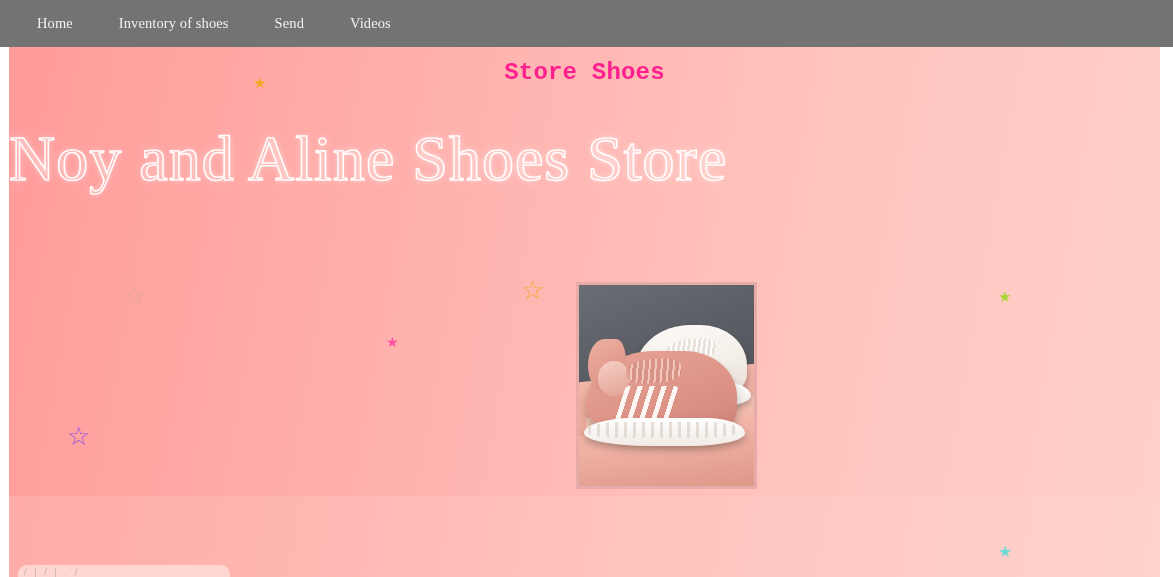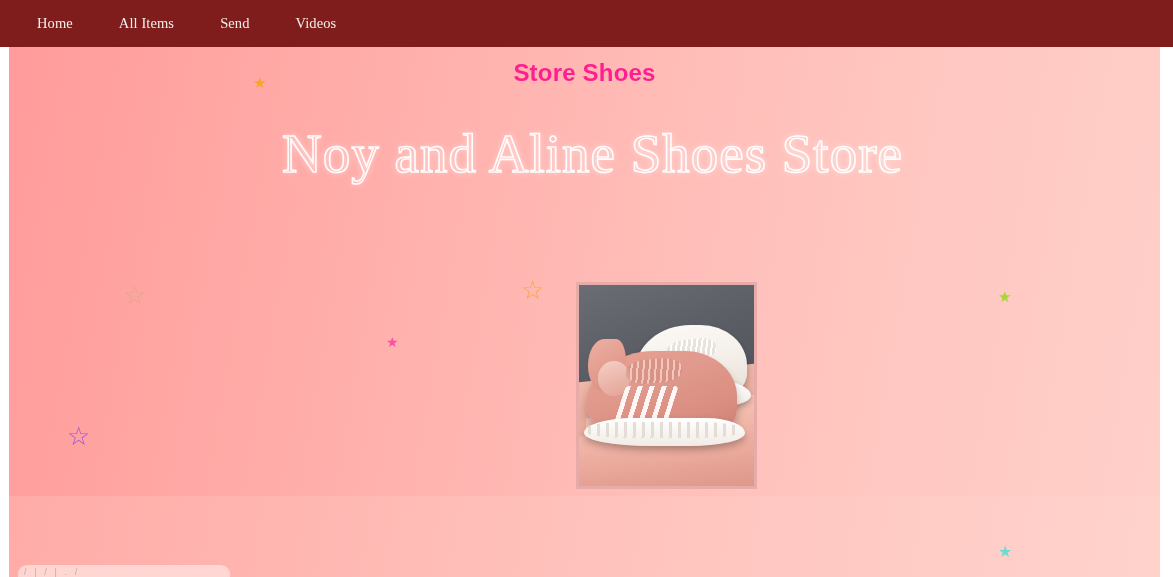"Home" .navbar { background: #7f1d1d -> #737373 }
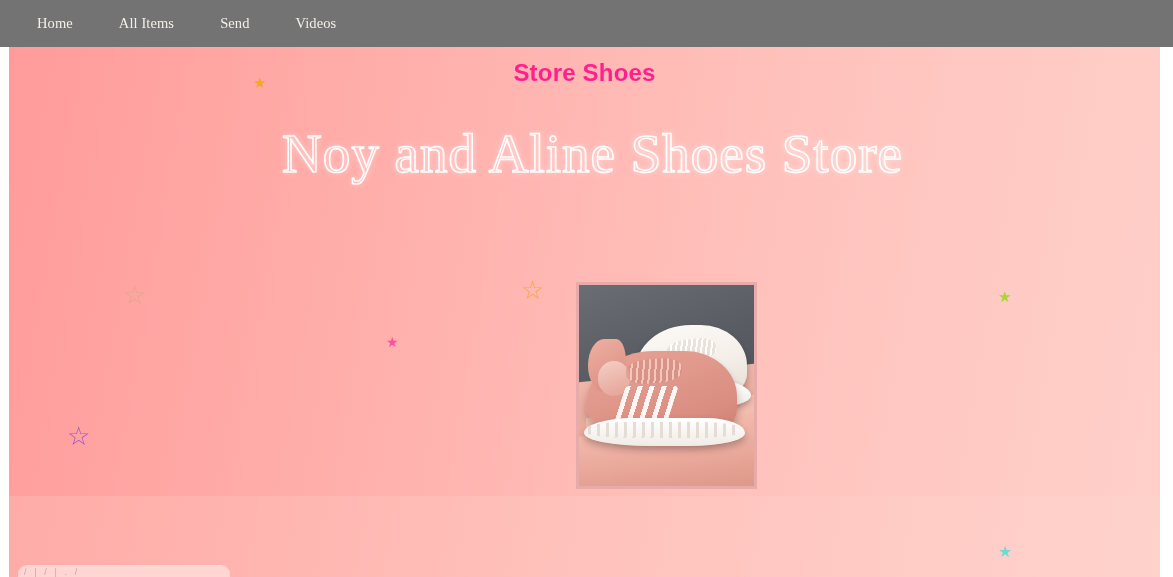"Inventory of shoes" li.nav-item { html: none -> <li>Inventory of shoes</li> }
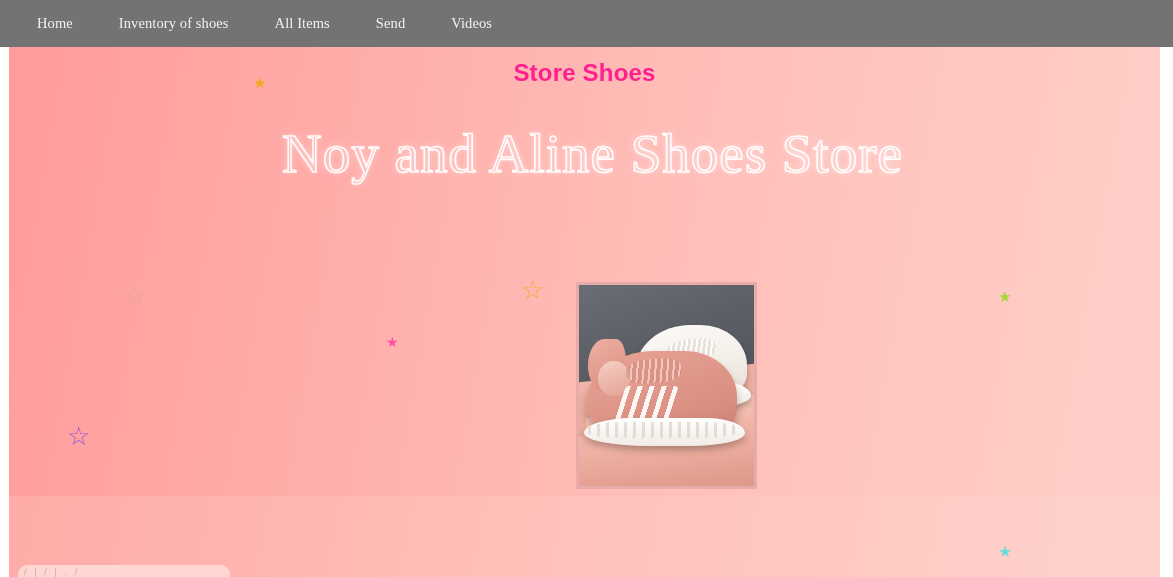"All Items" li.nav-item { html: <li>All Items</li> -> none }
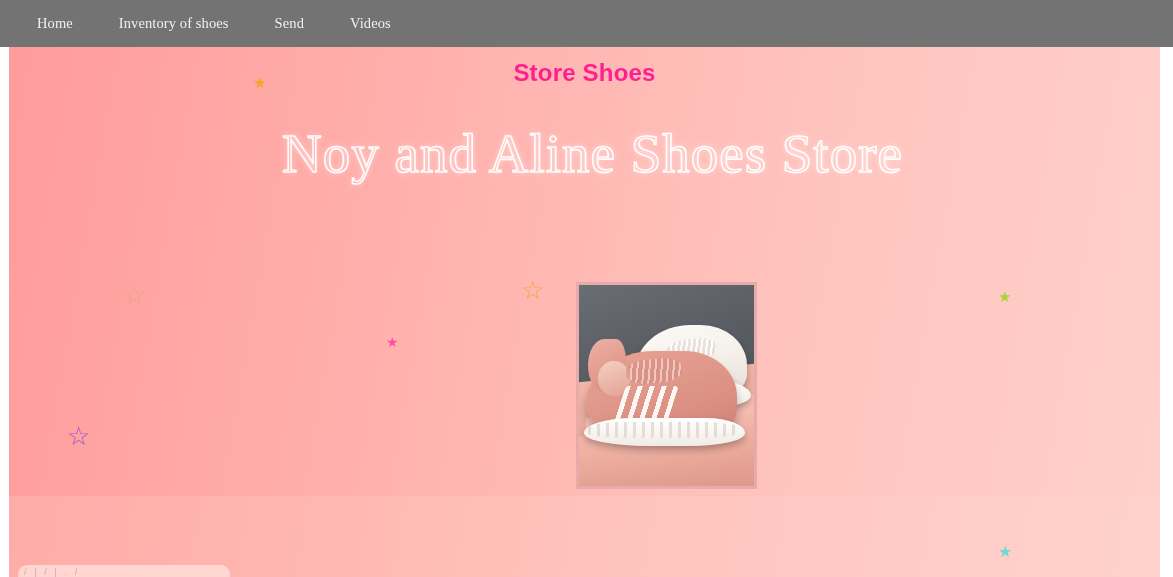"Store Shoes" .store-label { font-family: Liberation Sans, sans-serif -> Liberation Mono, monospace }
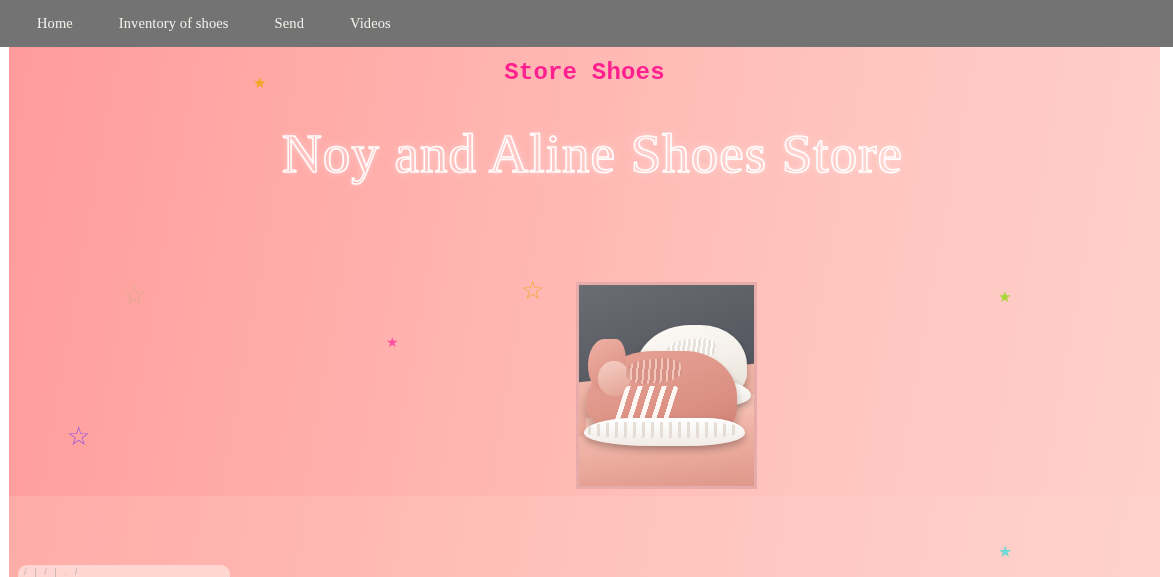"Noy and Aline Shoes Store" .hero-title { font-size: 55px -> 64px; padding-left: 16px -> none; text-align: center -> left }
